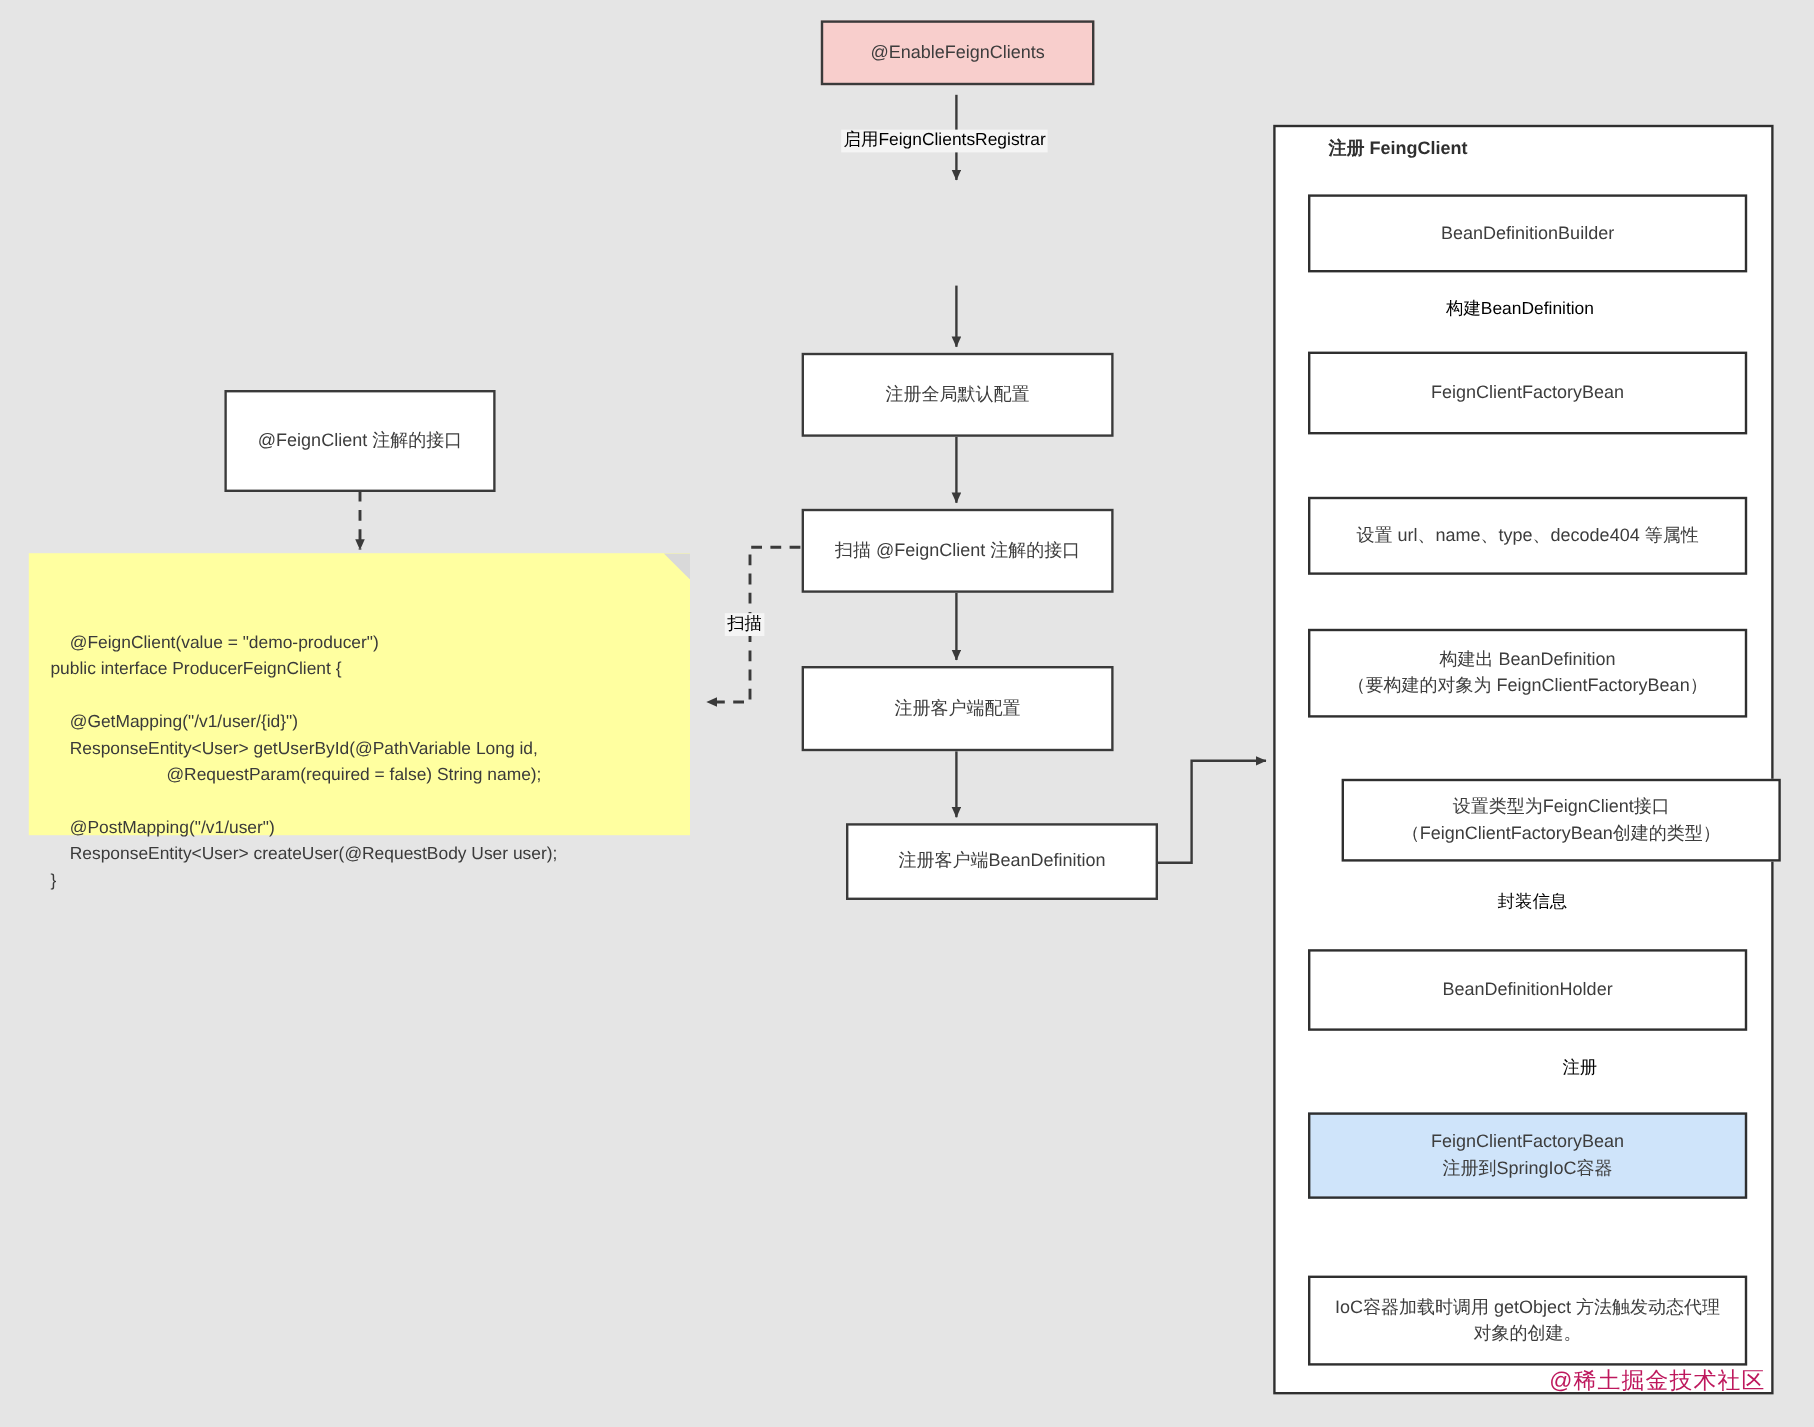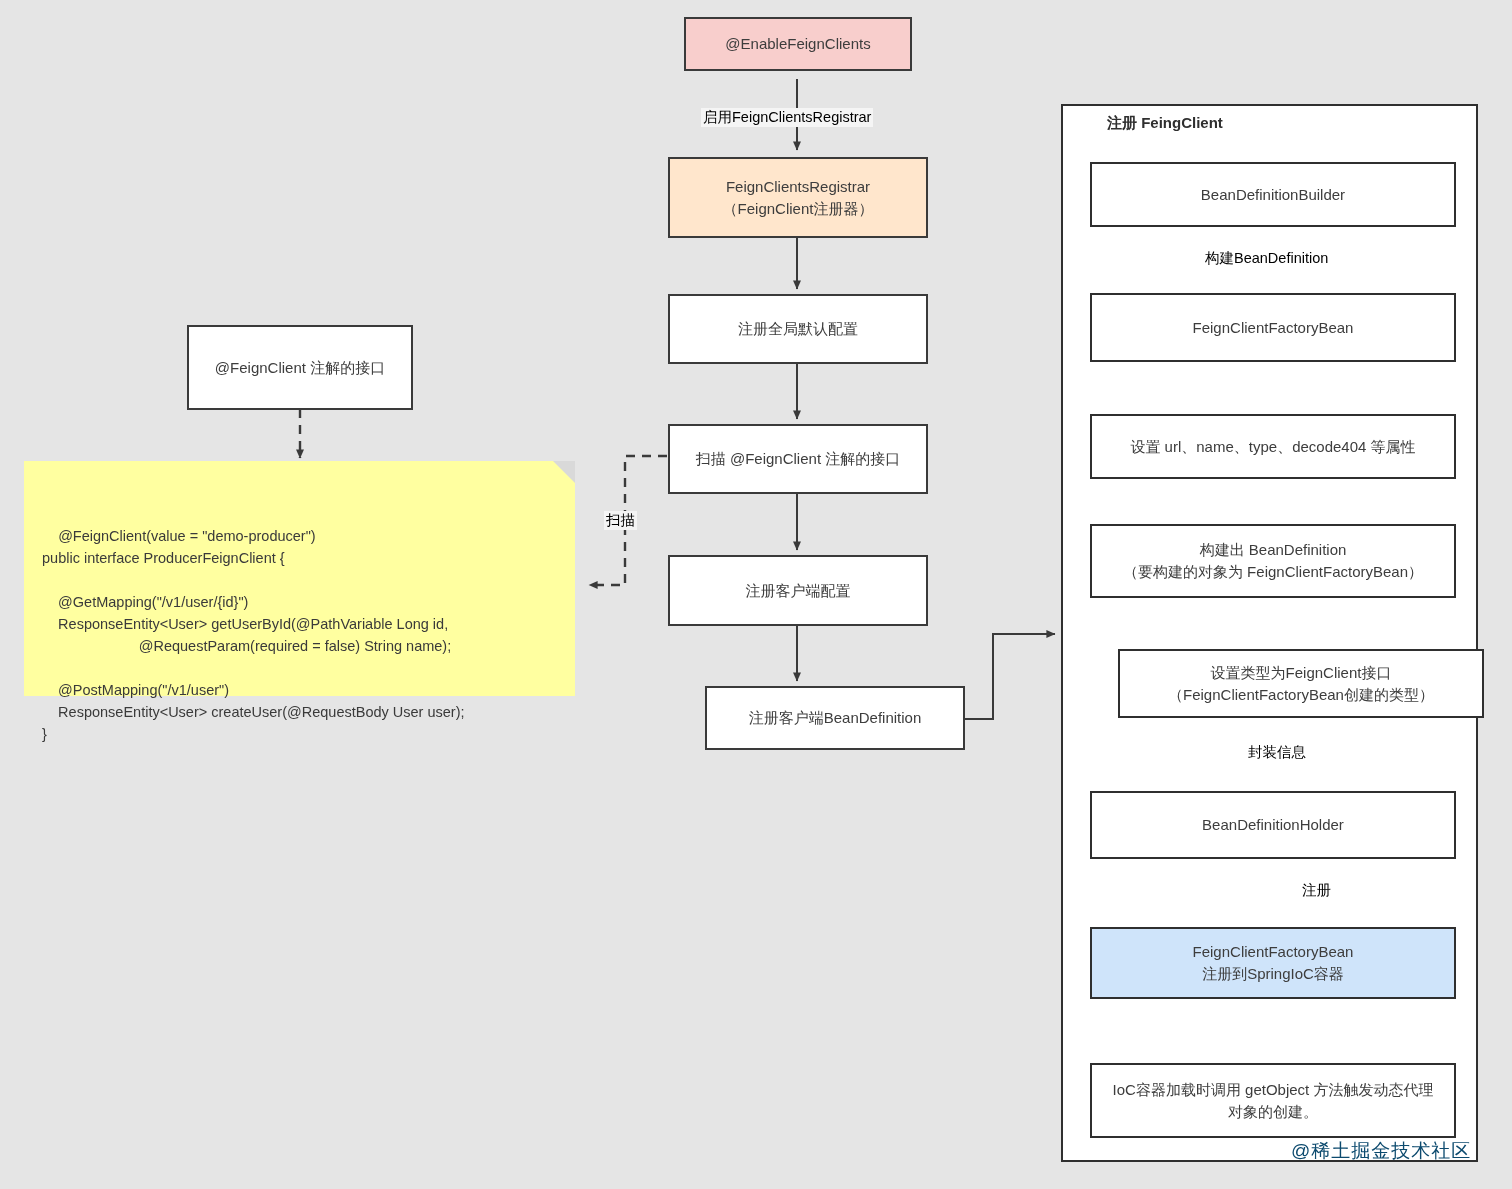"FeignClientsRegistrar" div.node { html: <div> <span>FeignClientsRegistrar</span> <span>（FeignClient注册器）</span> </div> -> none }
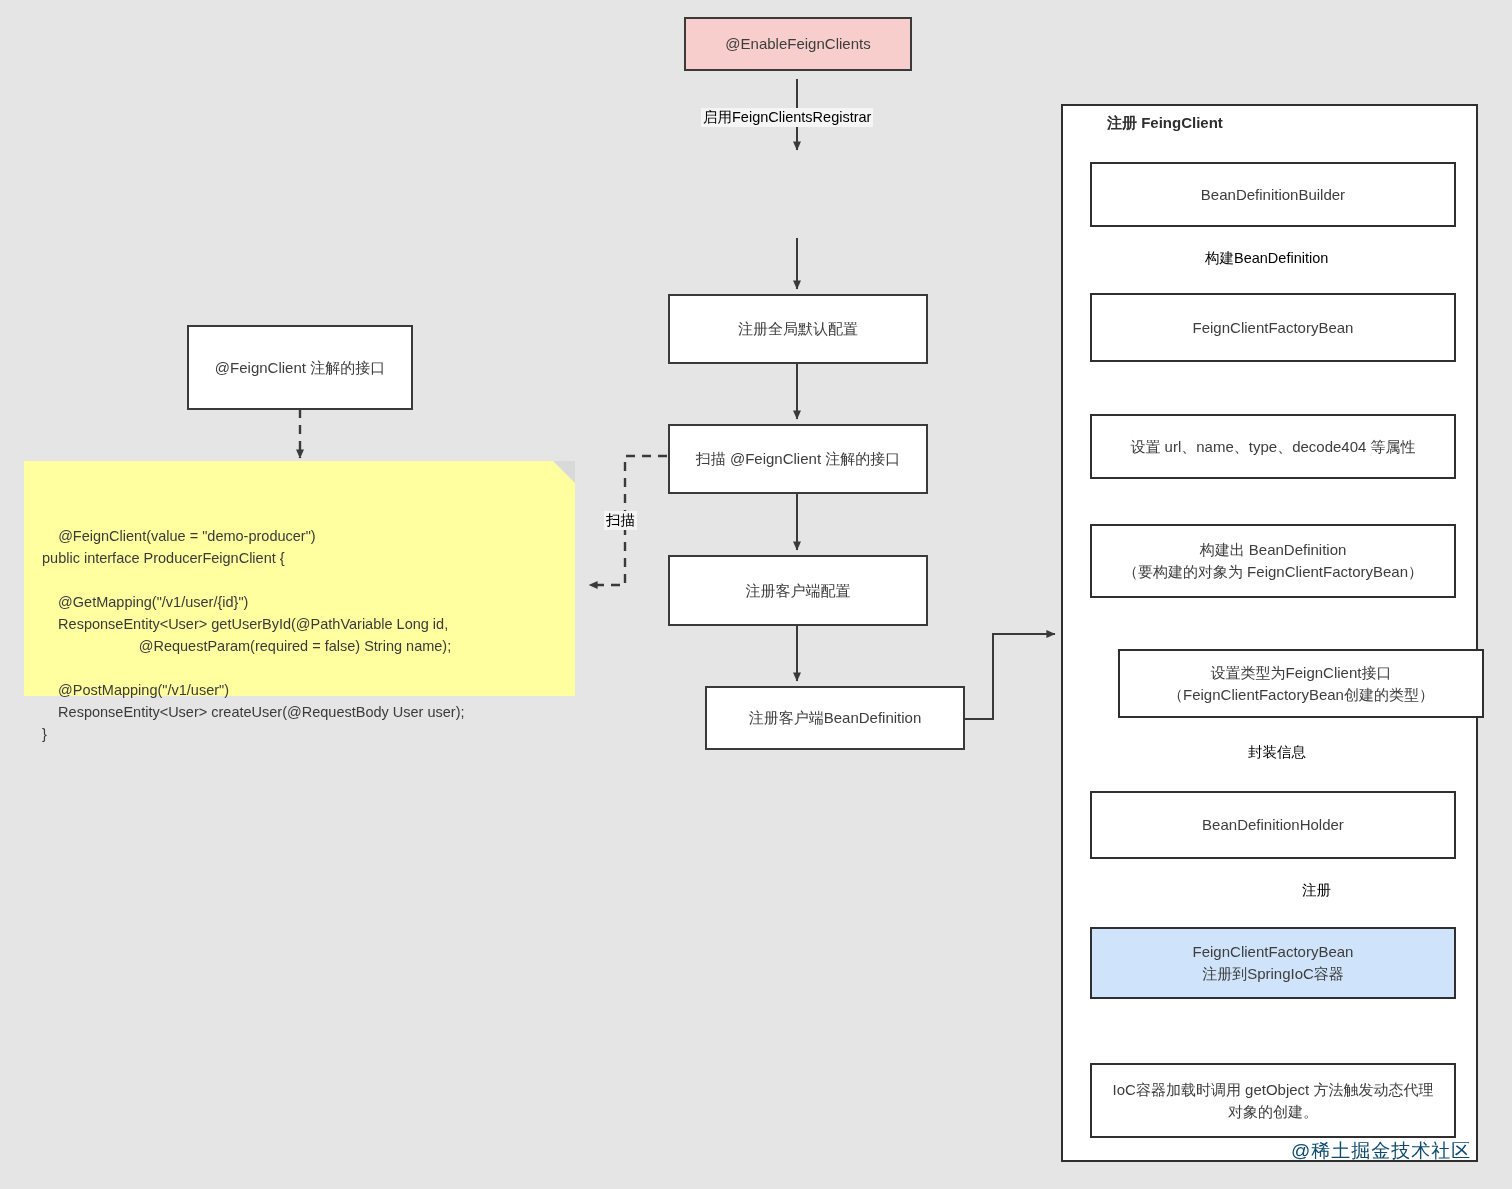"@稀土掘金技术社区" .watermark { color: #0c4a6e -> #be185d }
